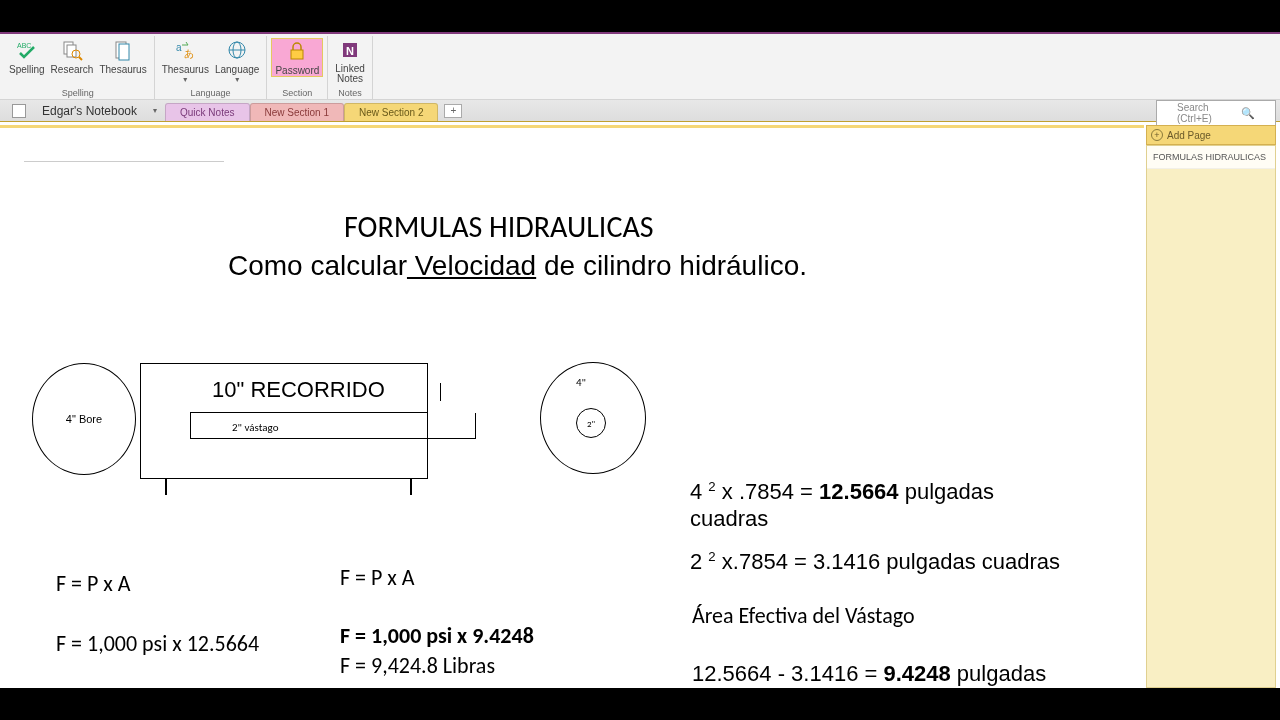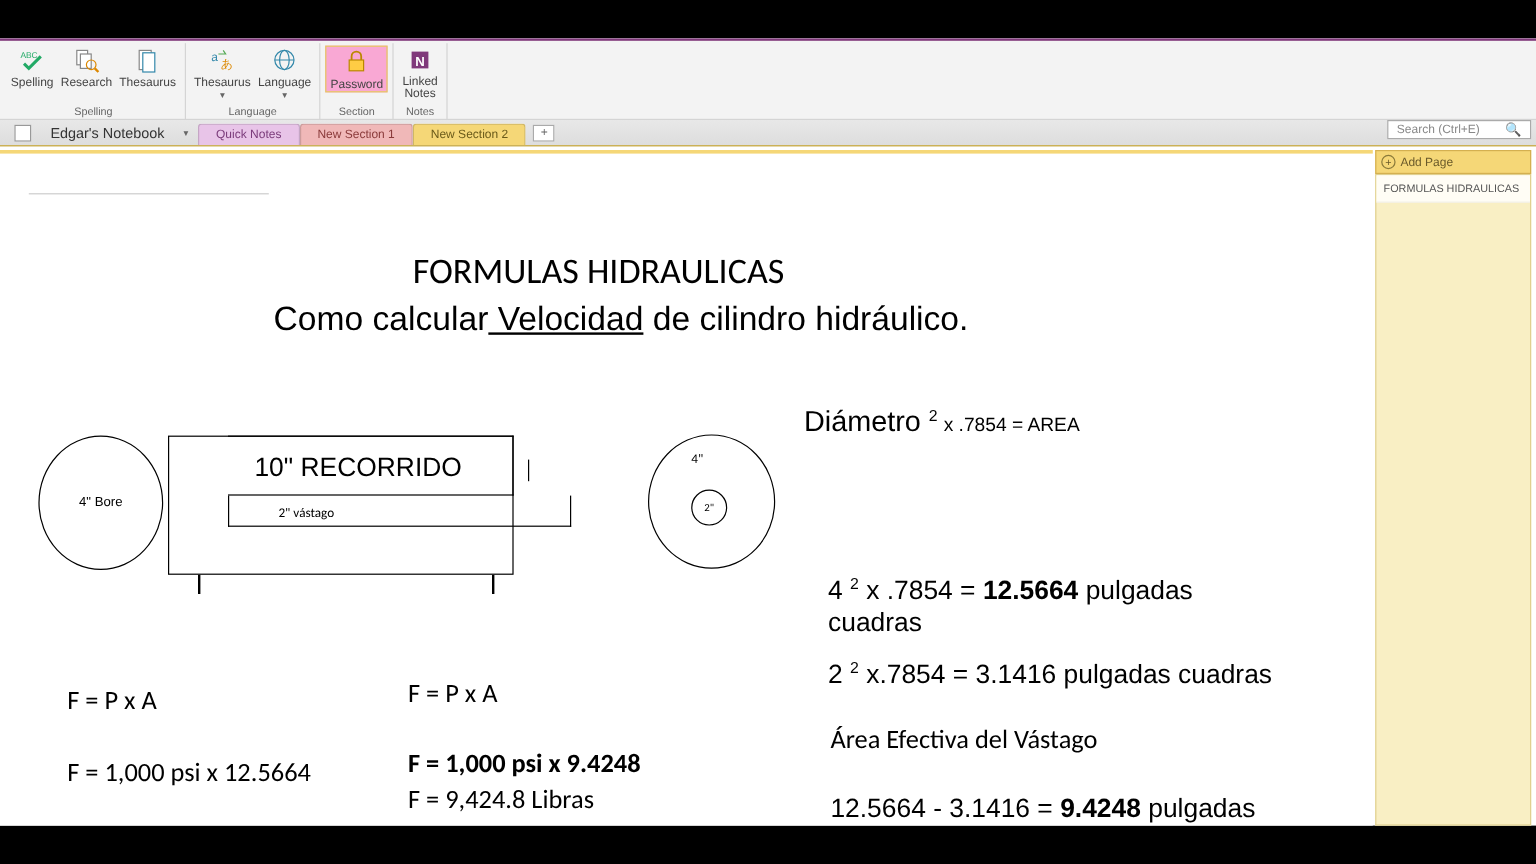"Search (Ctrl+E)" .search-box { height: 16px -> 26px; padding: 0 7px -> 0 20px }
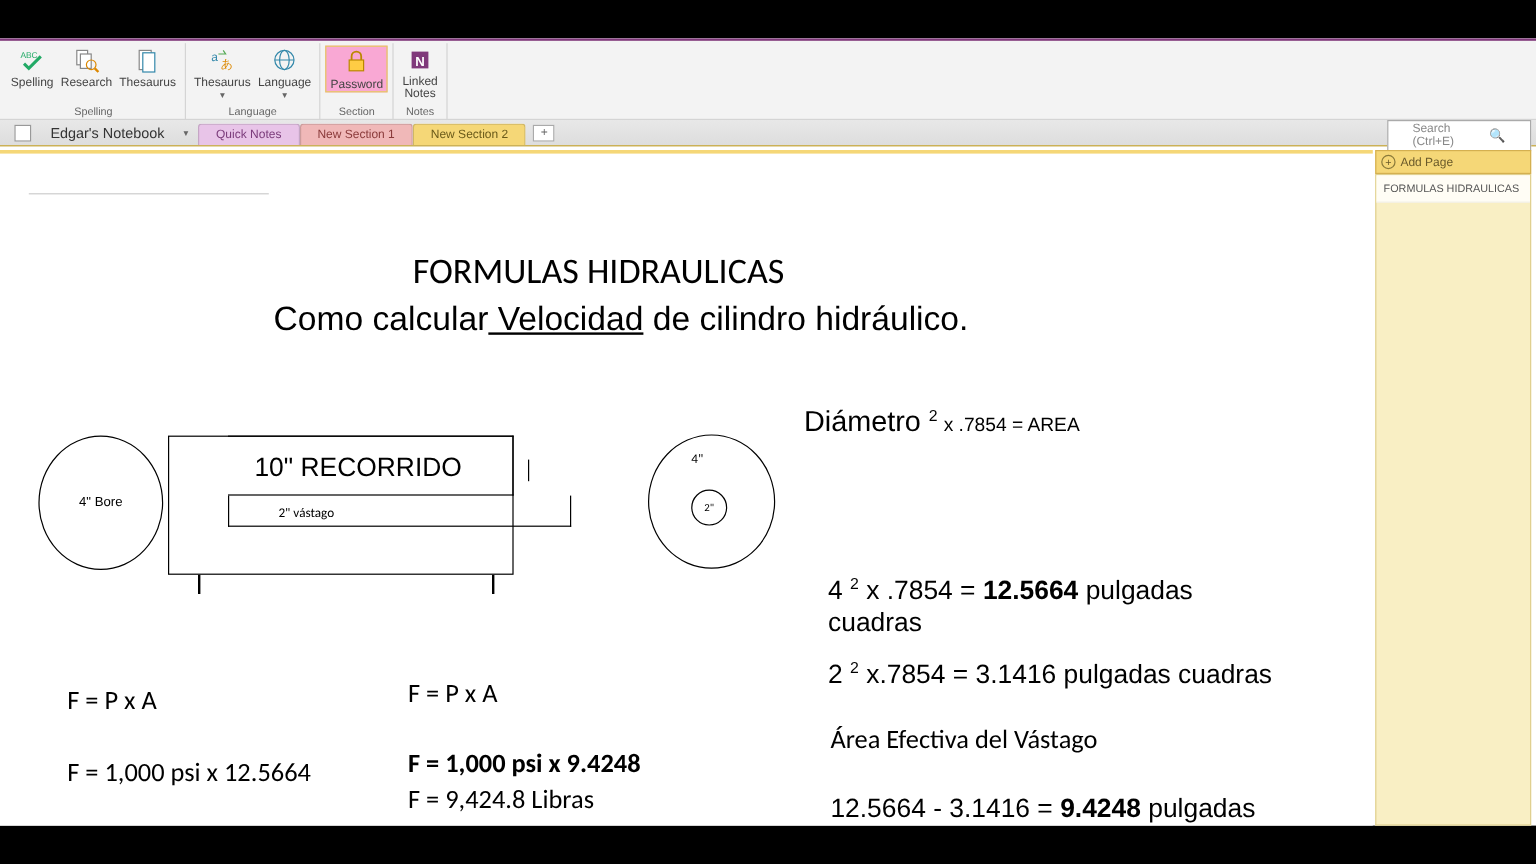"Diámetro 2 x .7854 =" div.body-text { html: <div> <span>Diámetro </span><span>2</span> <span> x .7854 = AREA</span> </div> -> none }
